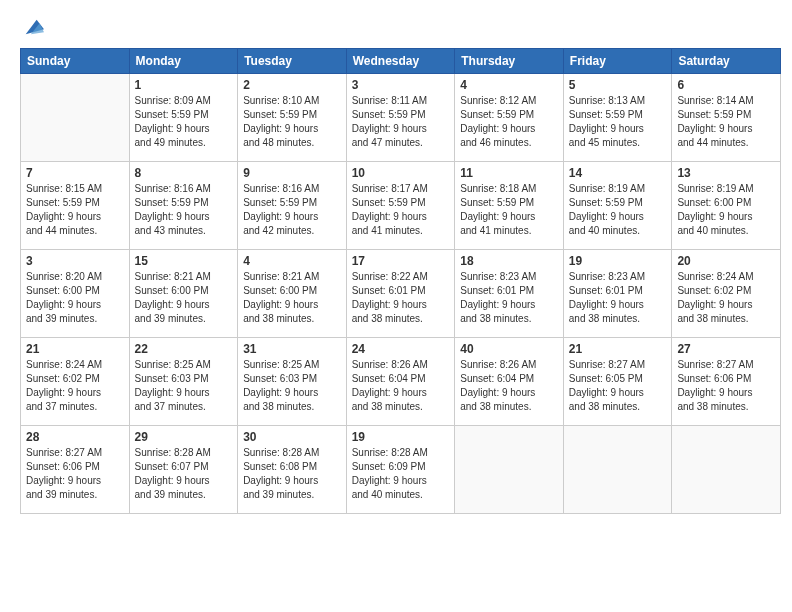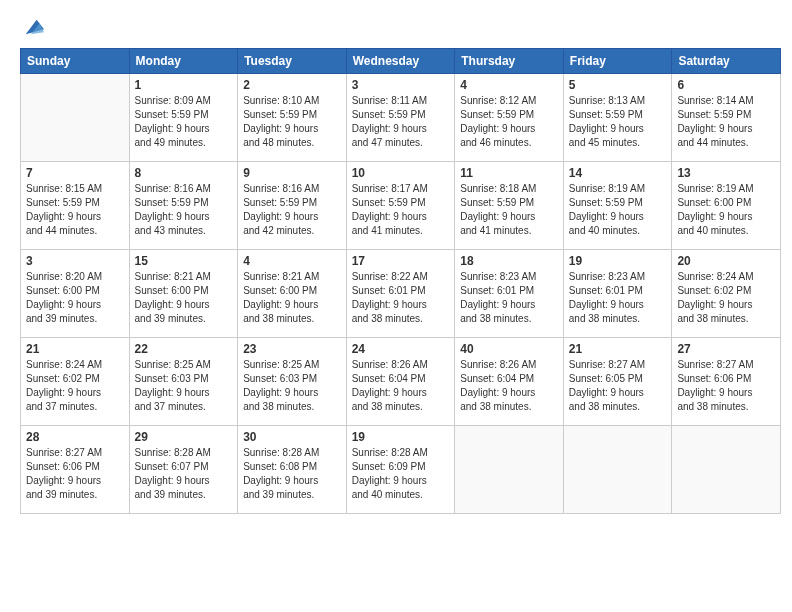"23" span.day-num { text: 23 -> 31 }
